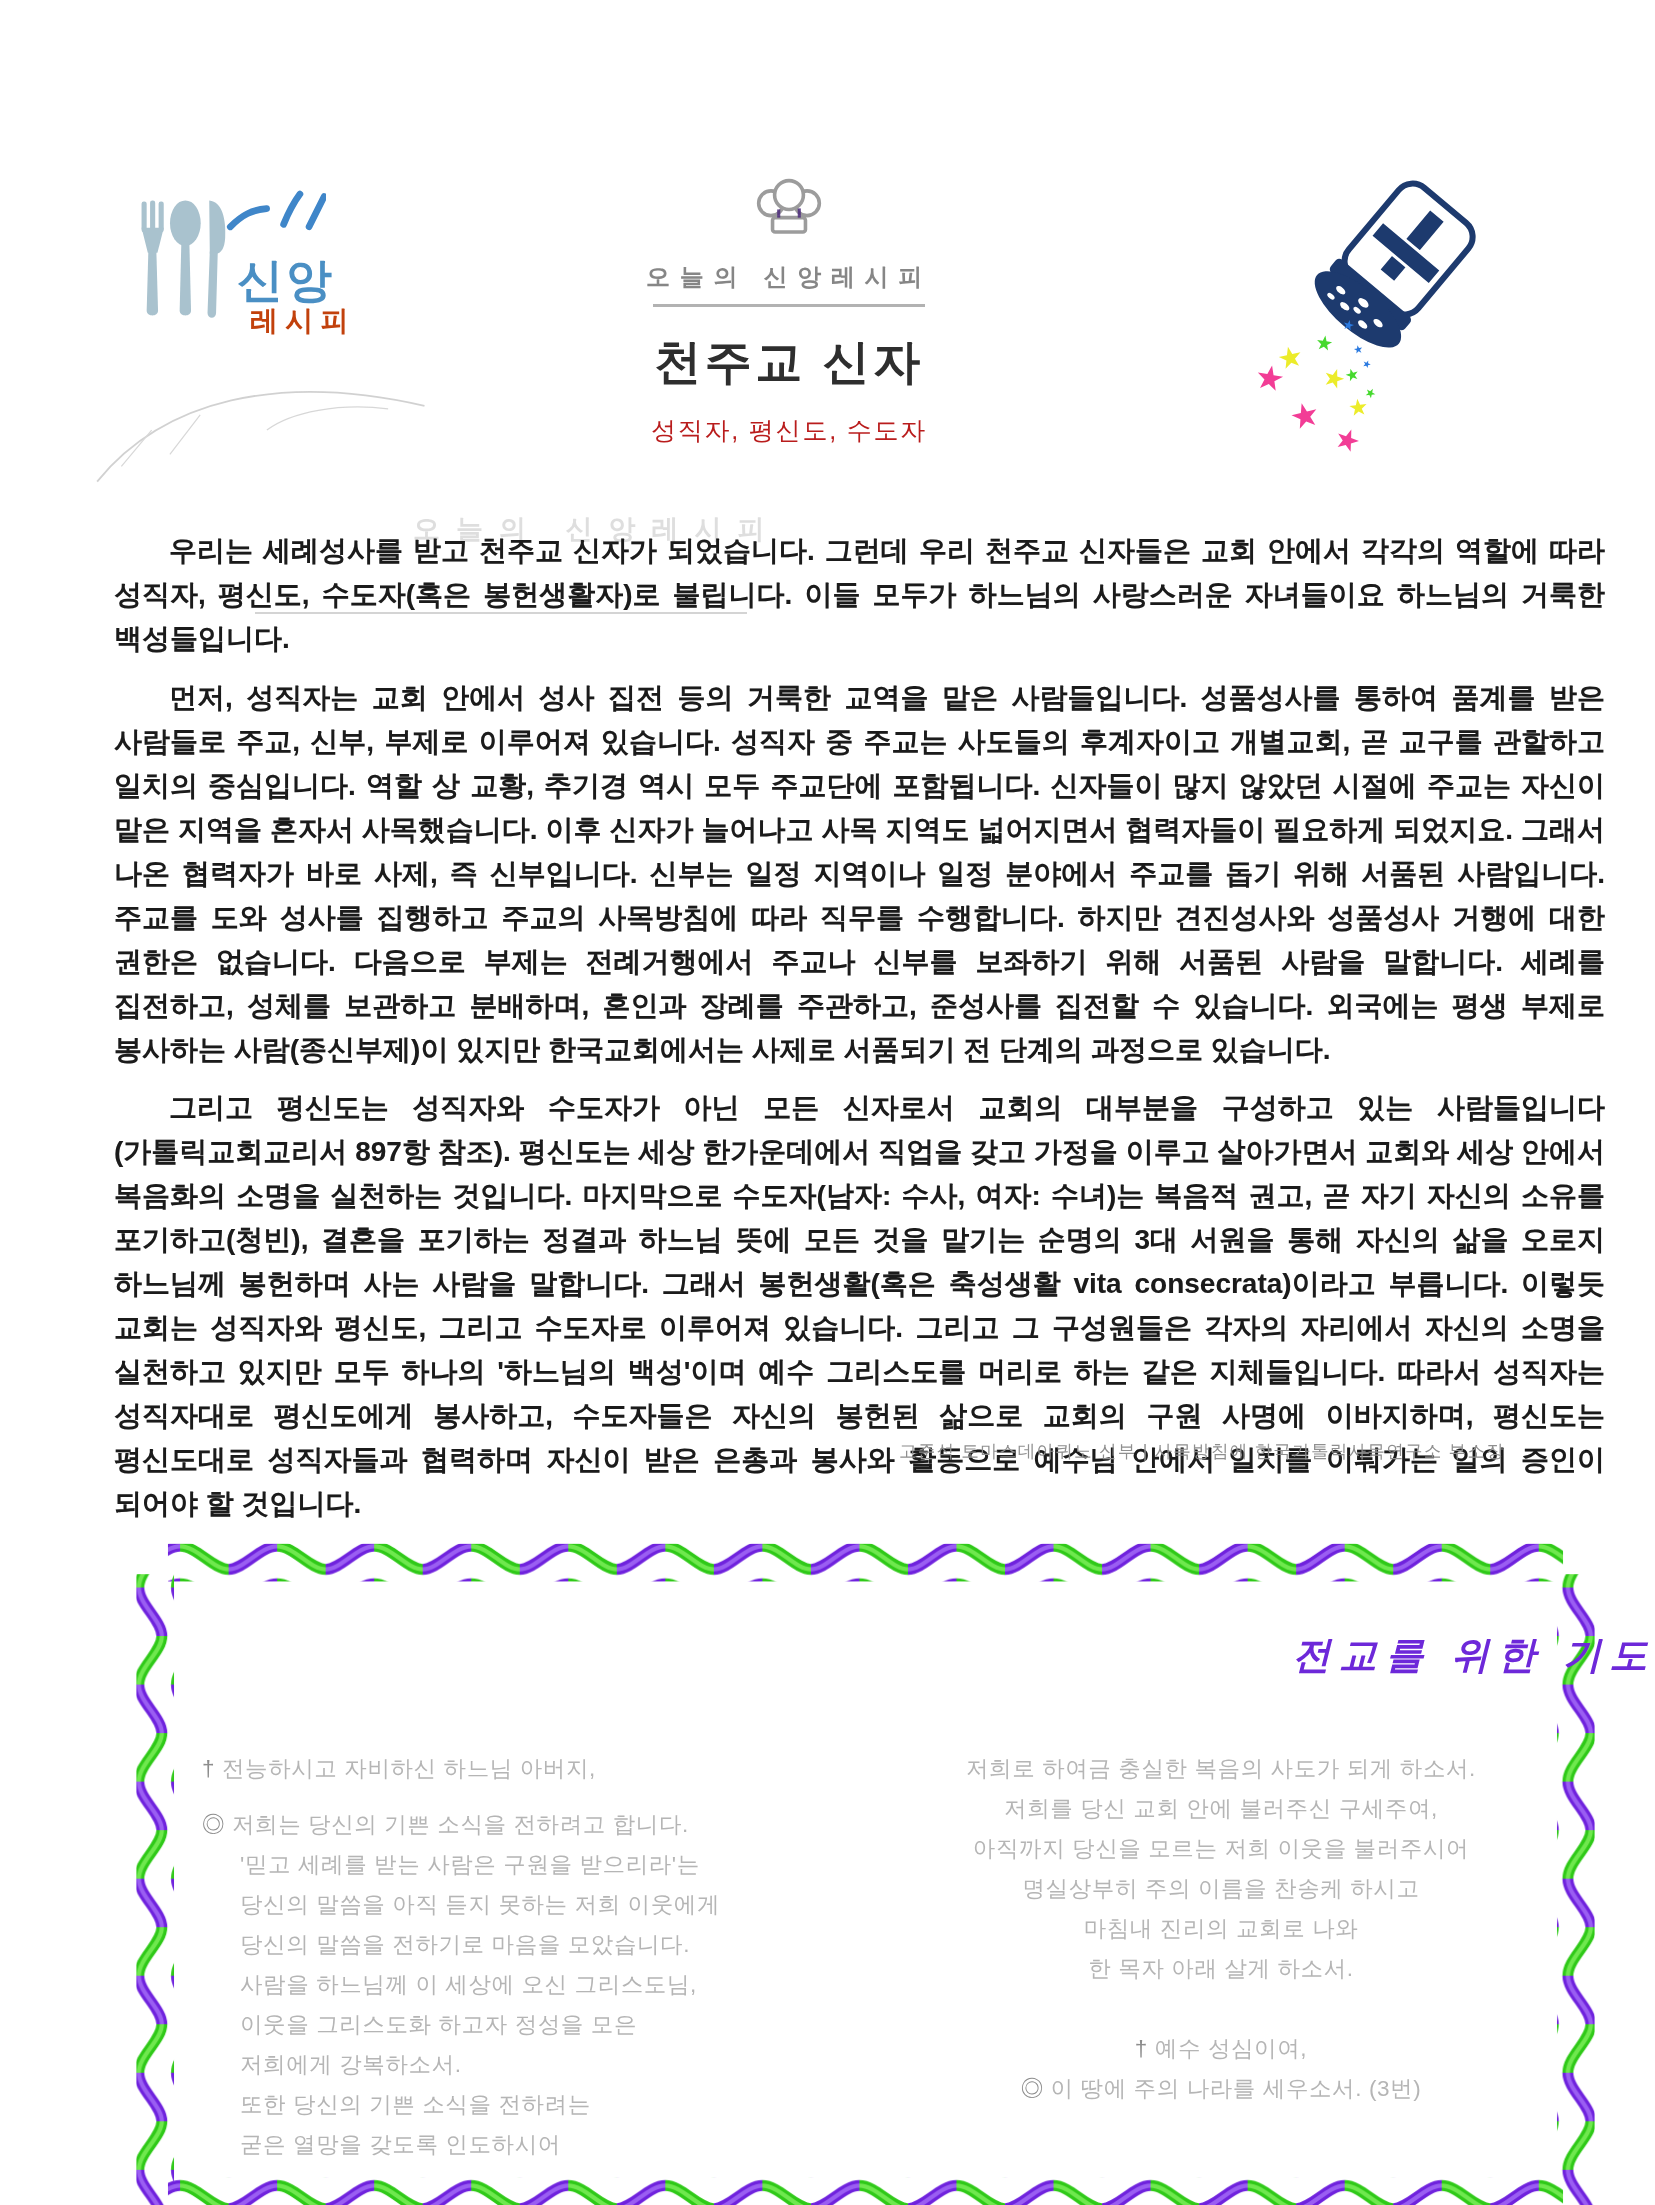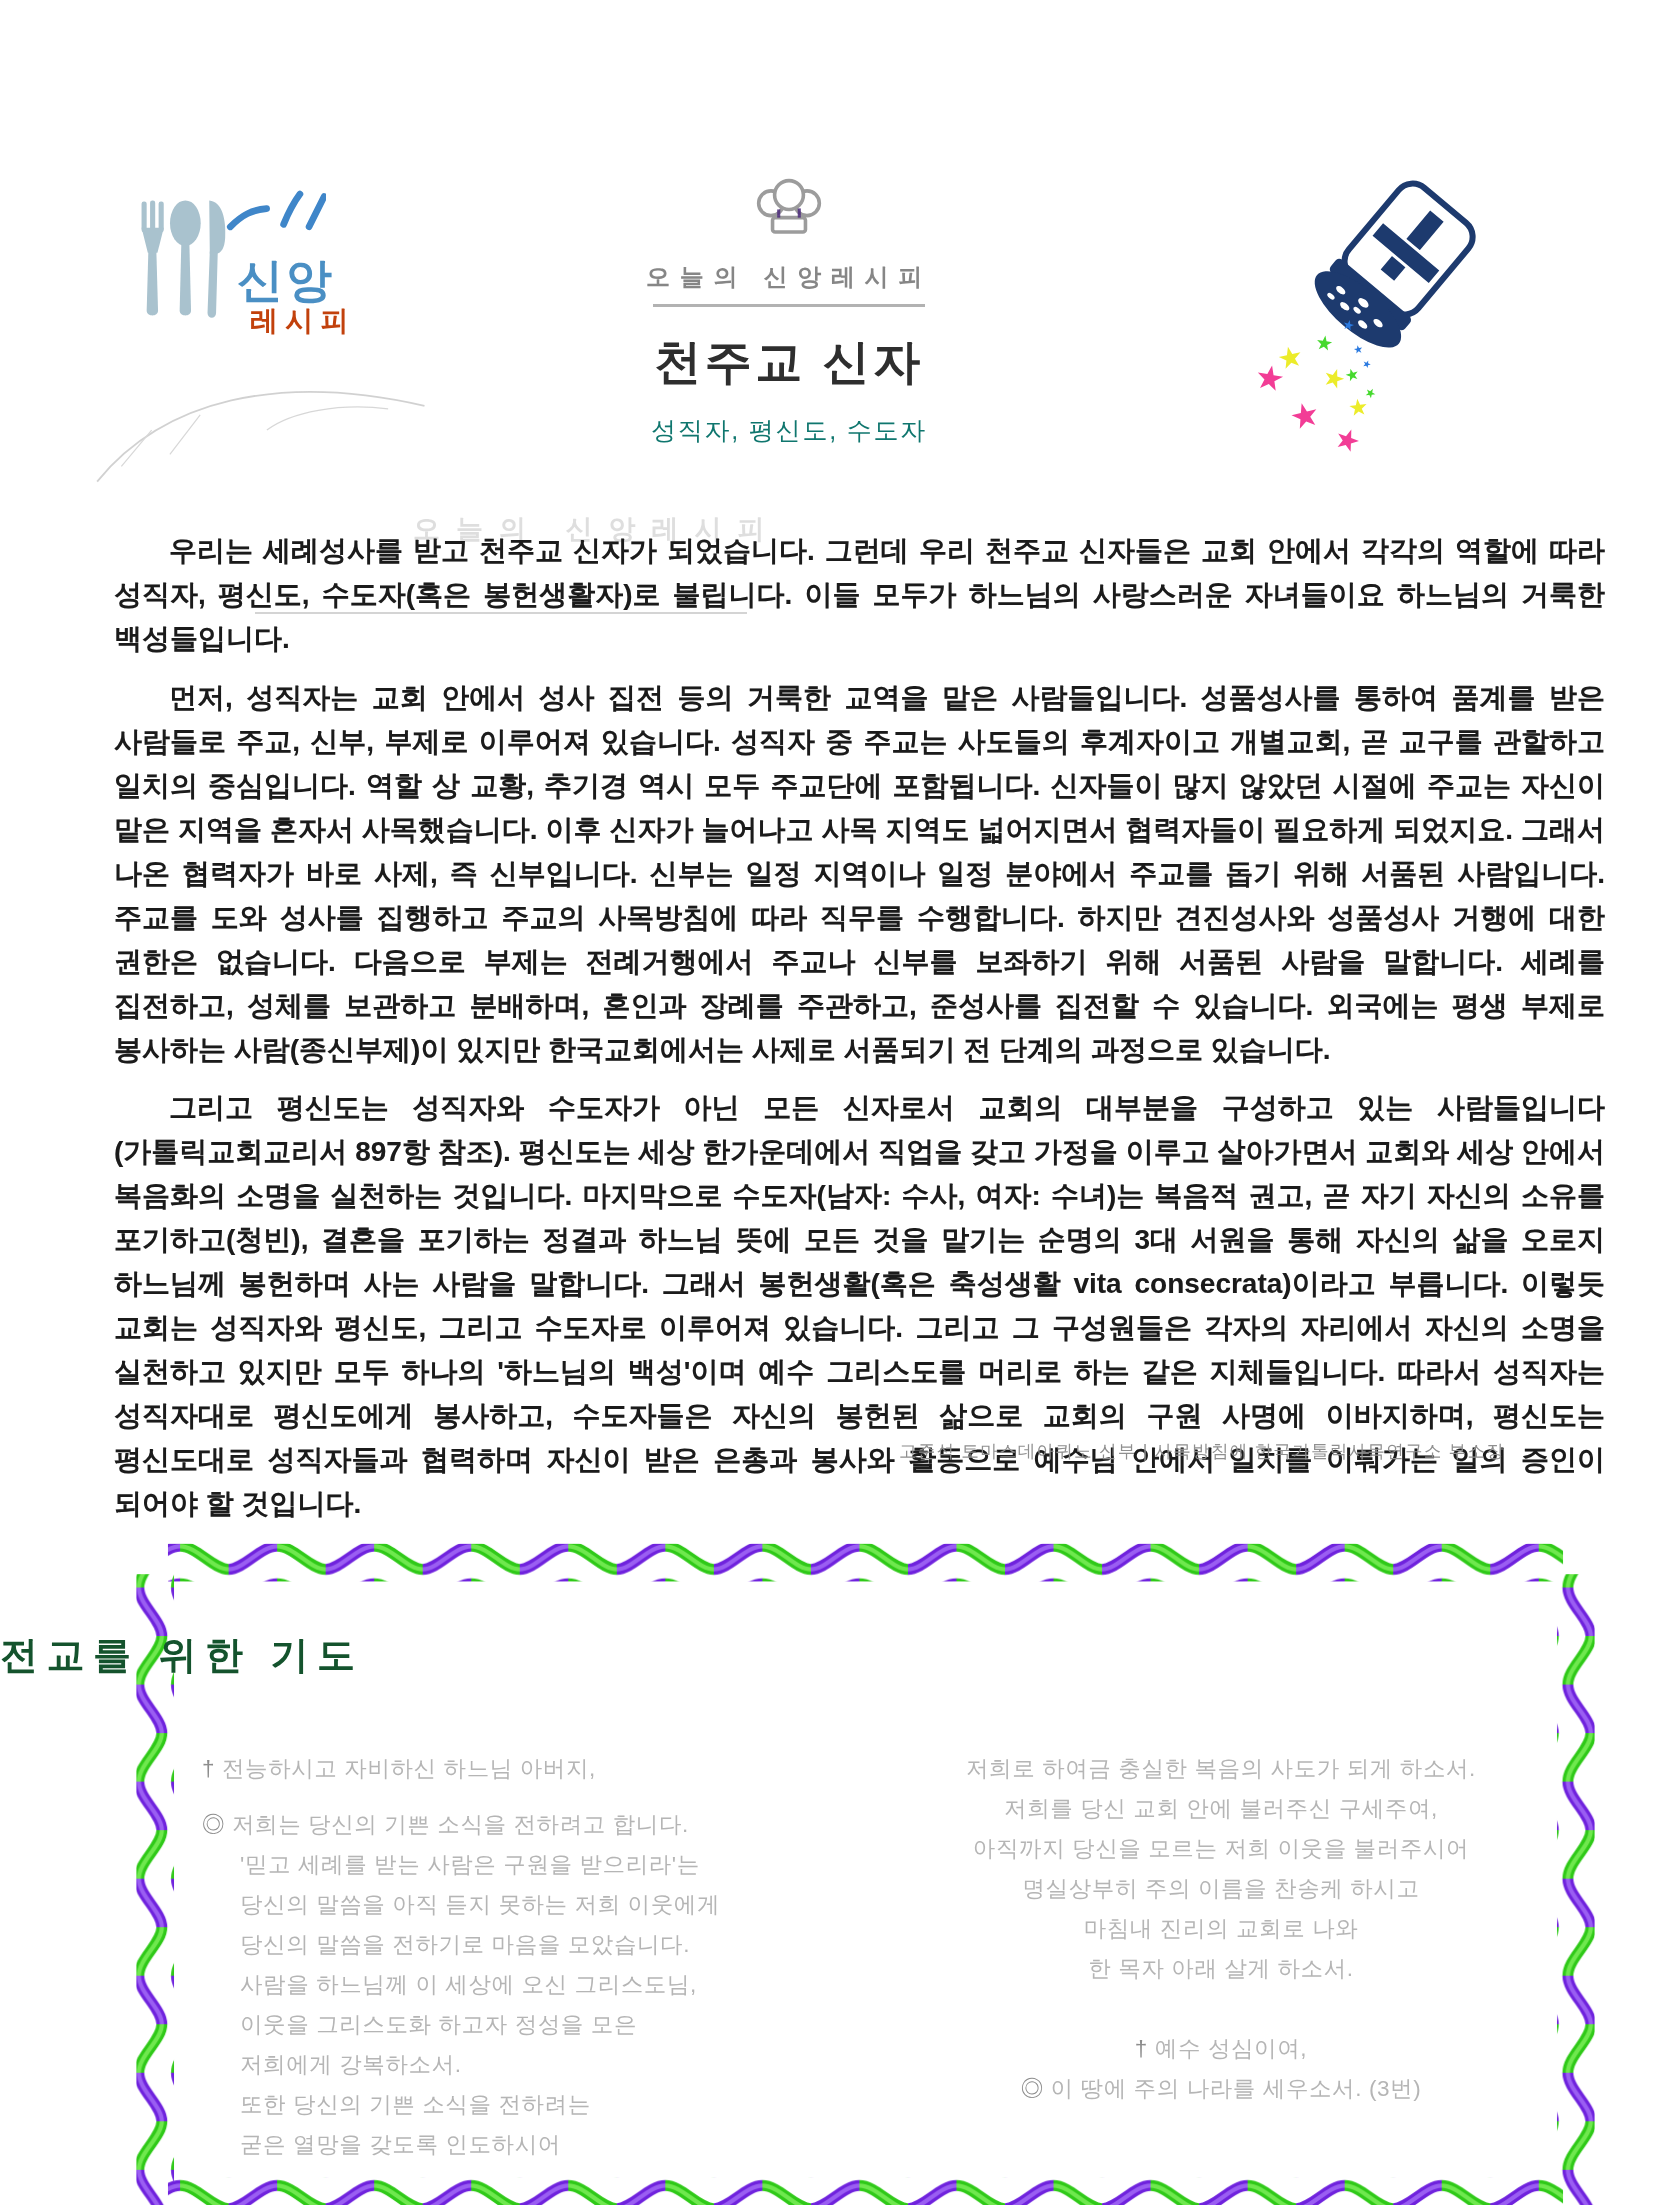"성직자, 평신도, 수도자" .page-subtitle { color: #0f766e -> #b91c1c }
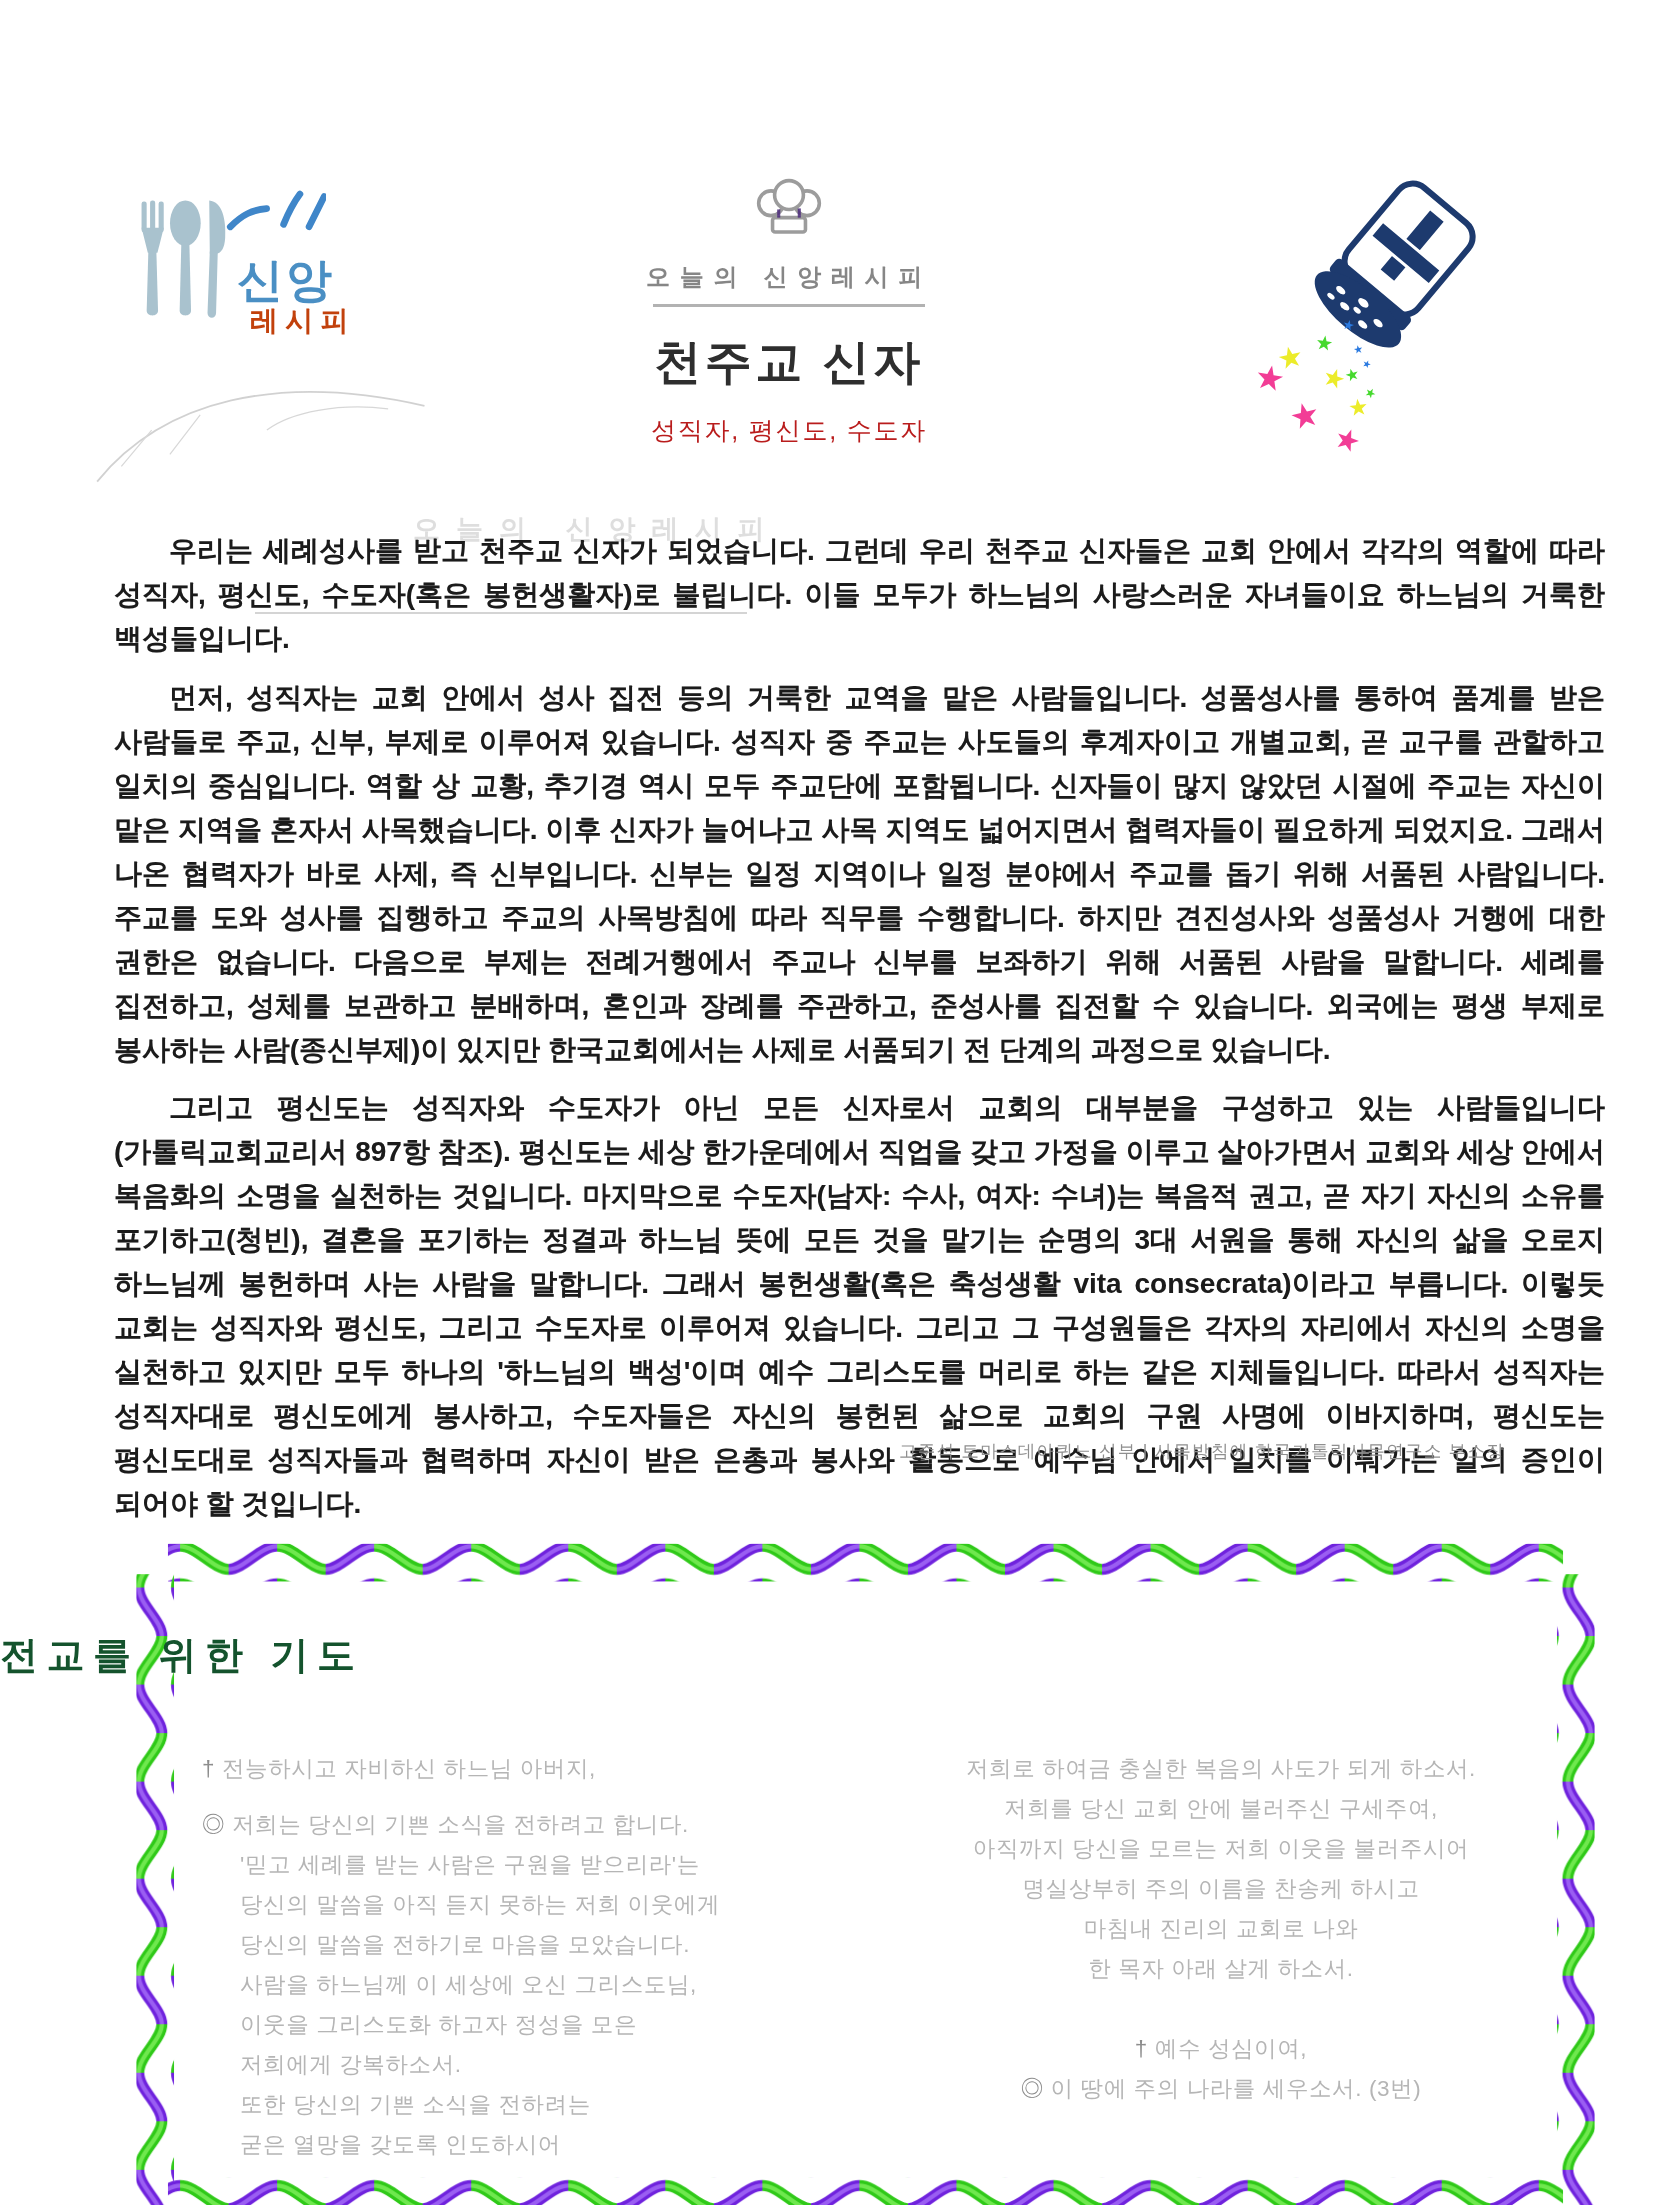"전교를 위한 기도" .prayer-title { color: #14532d -> #6d28d9; font-style: none -> italic; text-align: left -> right }
